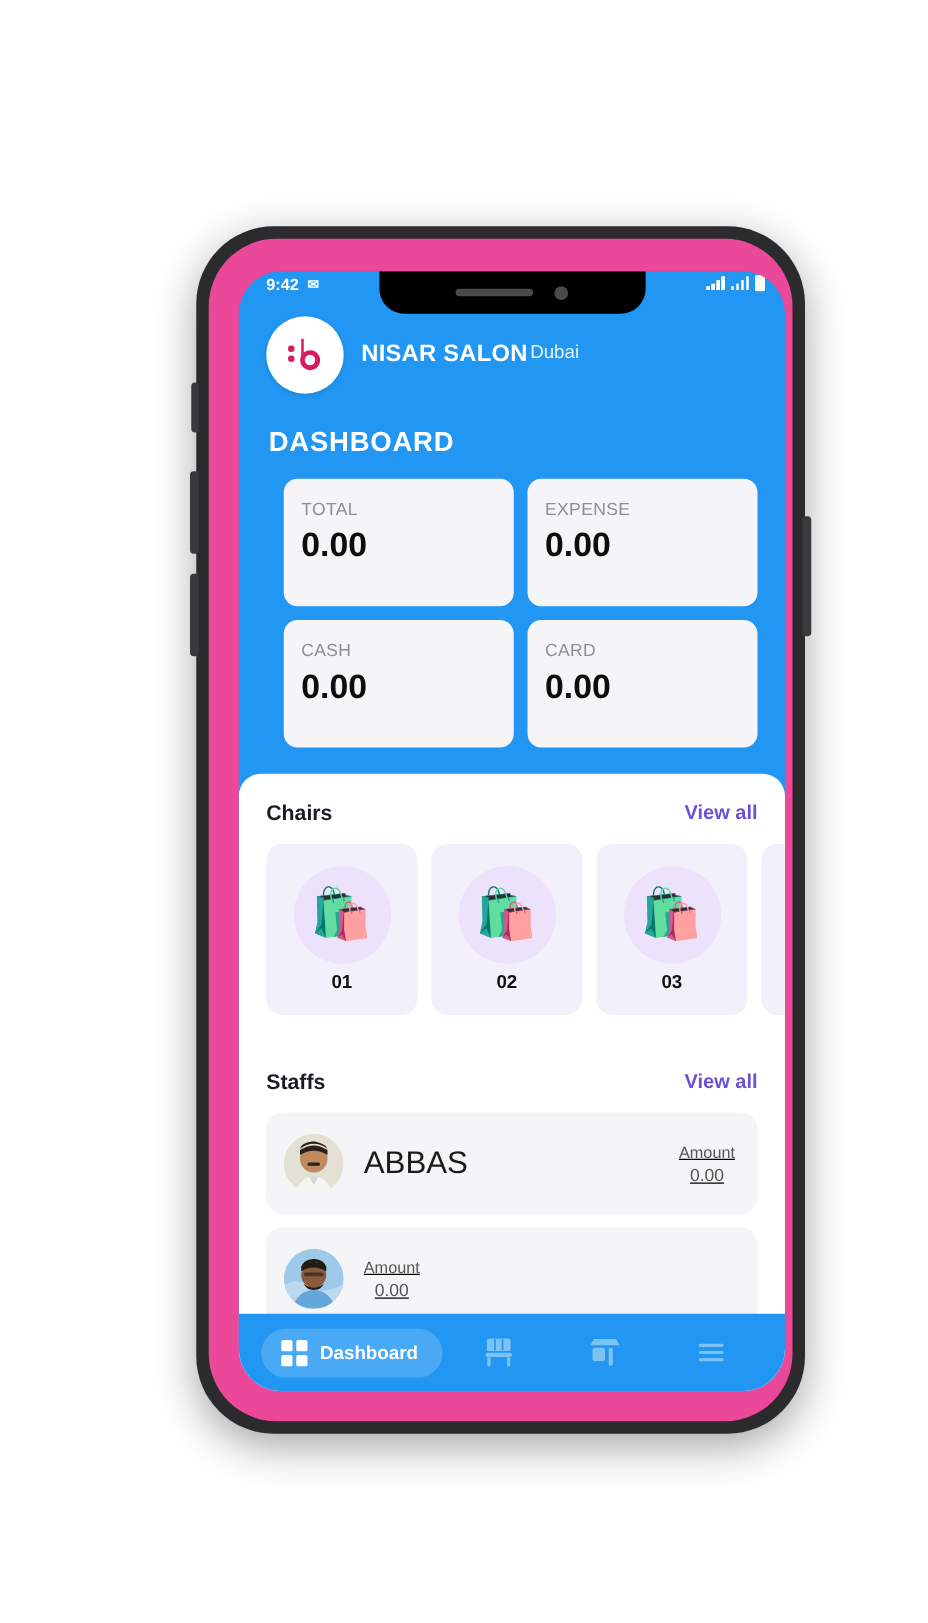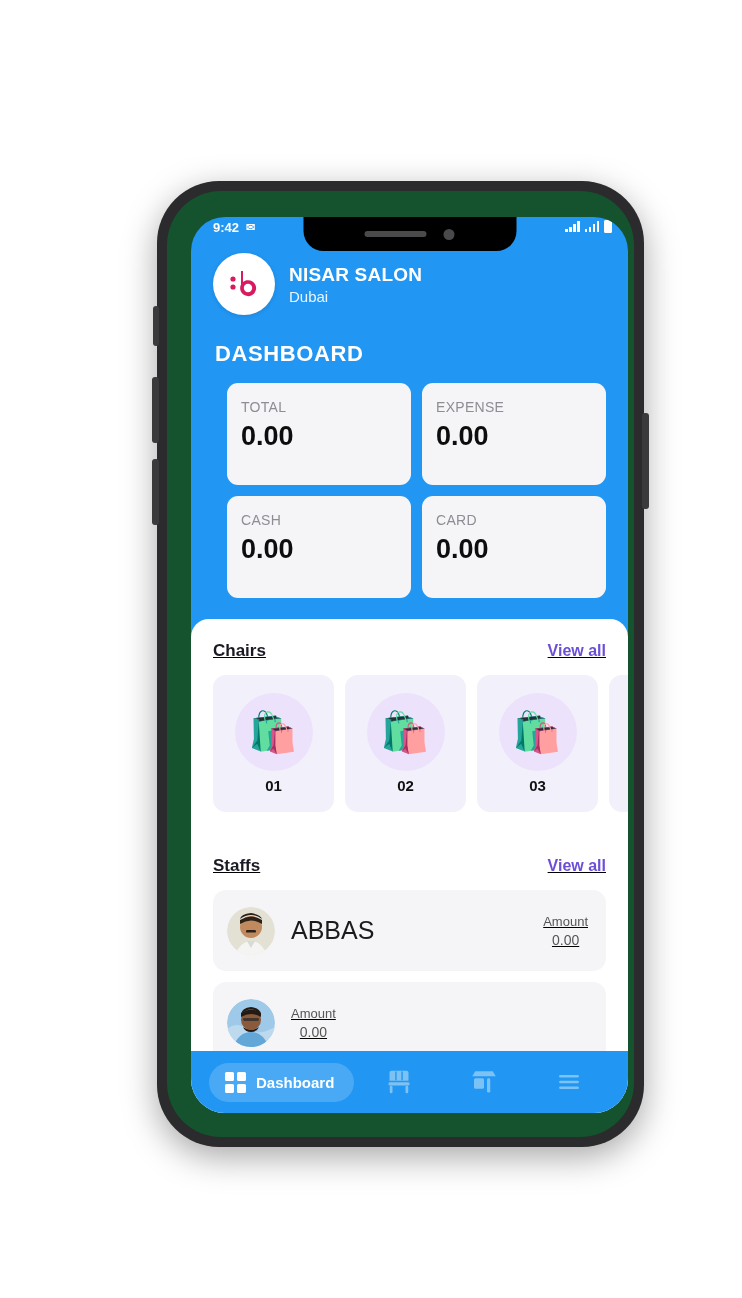"9:42" .phone-inner { background: #14532d -> #ec4899 }
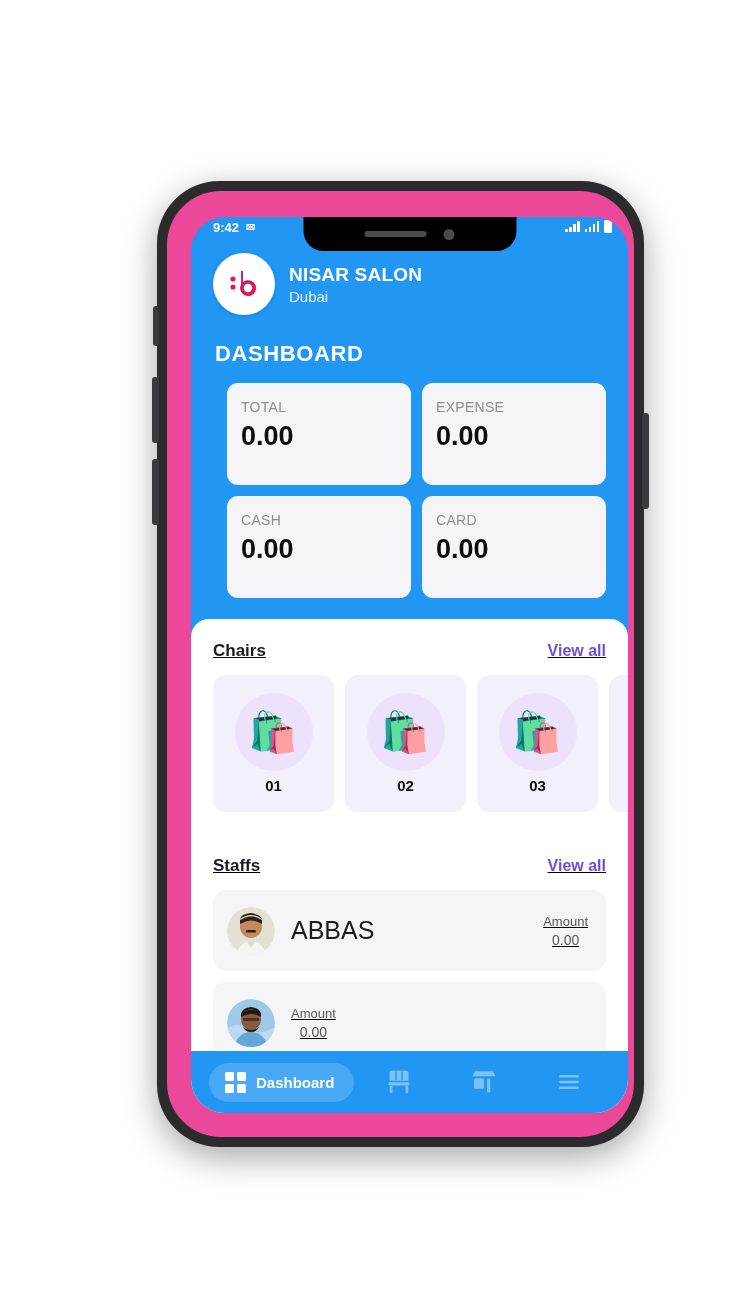"NISAR SALON" .brand-txt { flex-direction: column -> row }
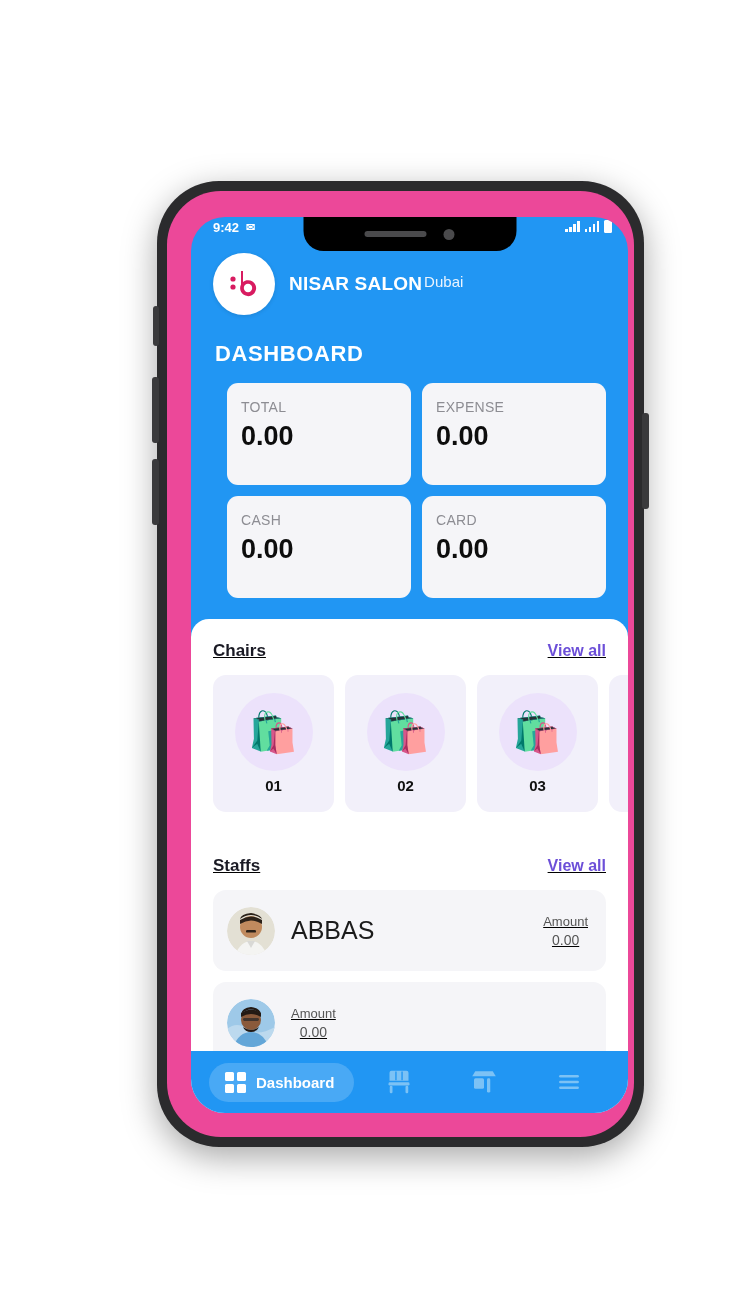"Chairs" .sec-head { text-decoration: underline -> none }
